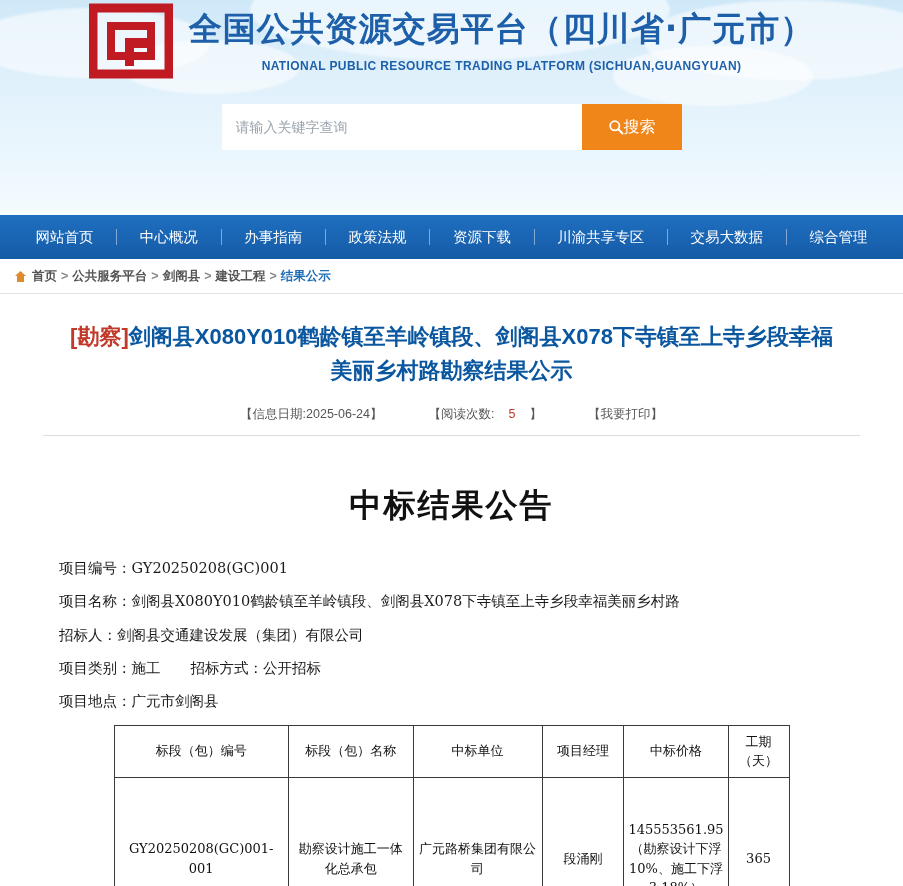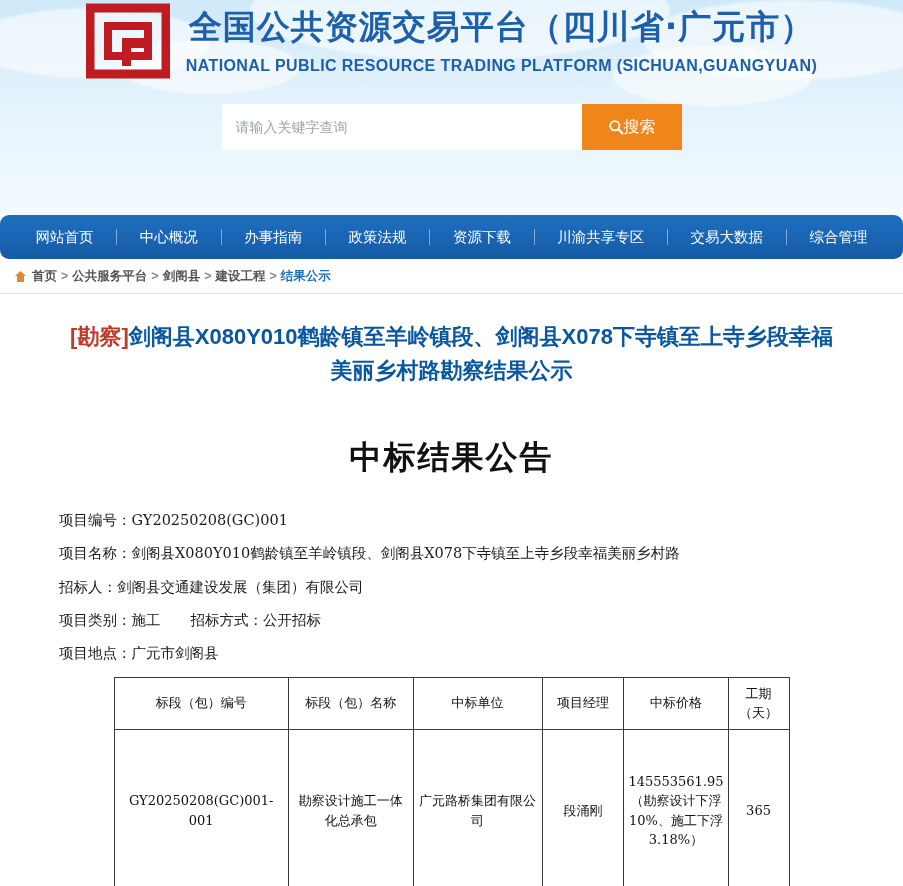"NATIONAL PUBLIC RESOURCE TRADING" .en-title { font-size: 16px -> 12px }
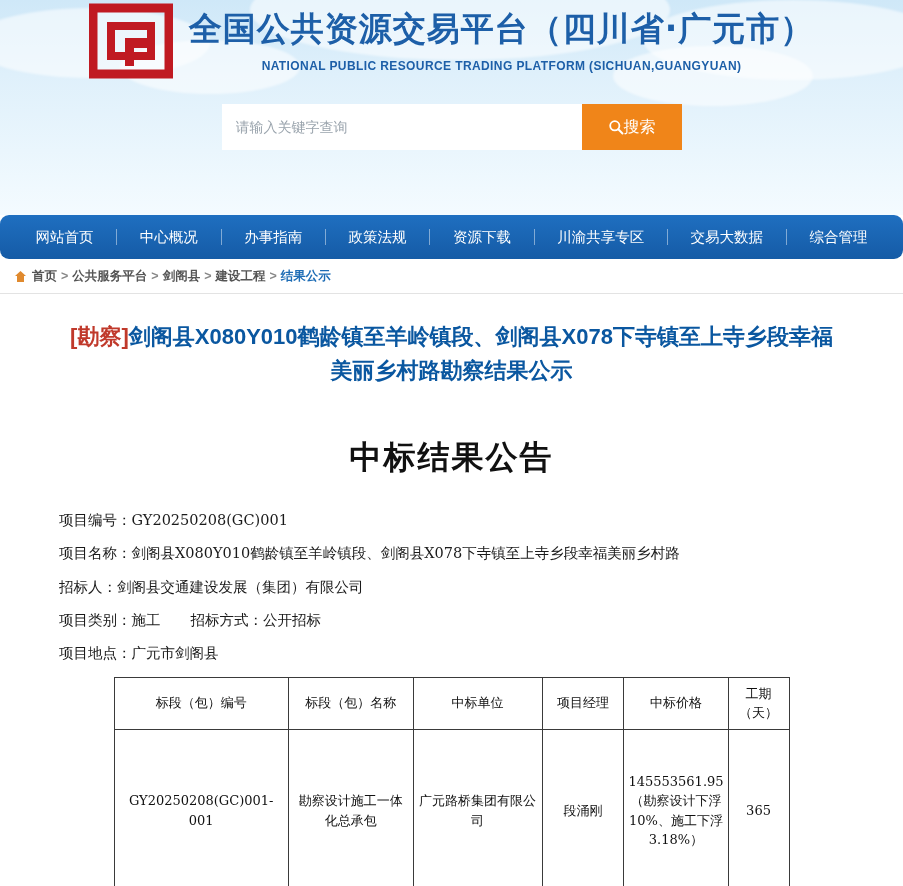"网站首页" .nav { border-radius: 9px -> none }
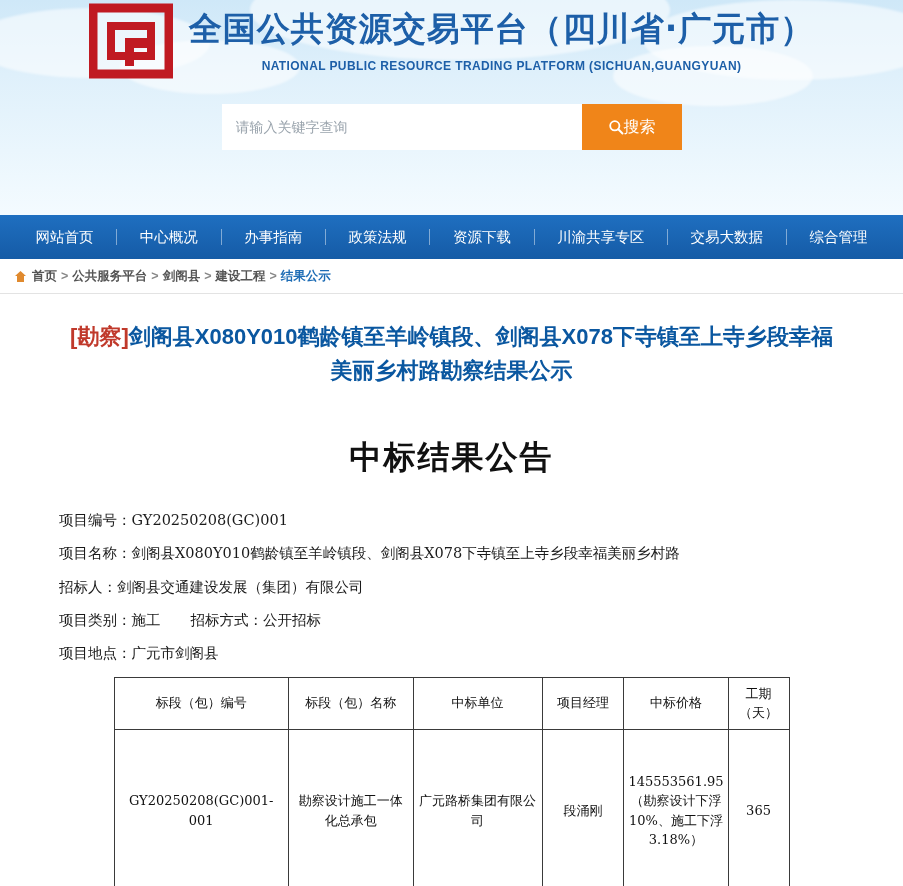"【信息日期:2025-06-24】" div.meta-row { html: none -> <div> <span>【信息日期:2025-06-24】</span> <span> <span>【阅读次数:</span><span>5</span><span>】</span> </span> <span>【我要打印】</span> </div> }
